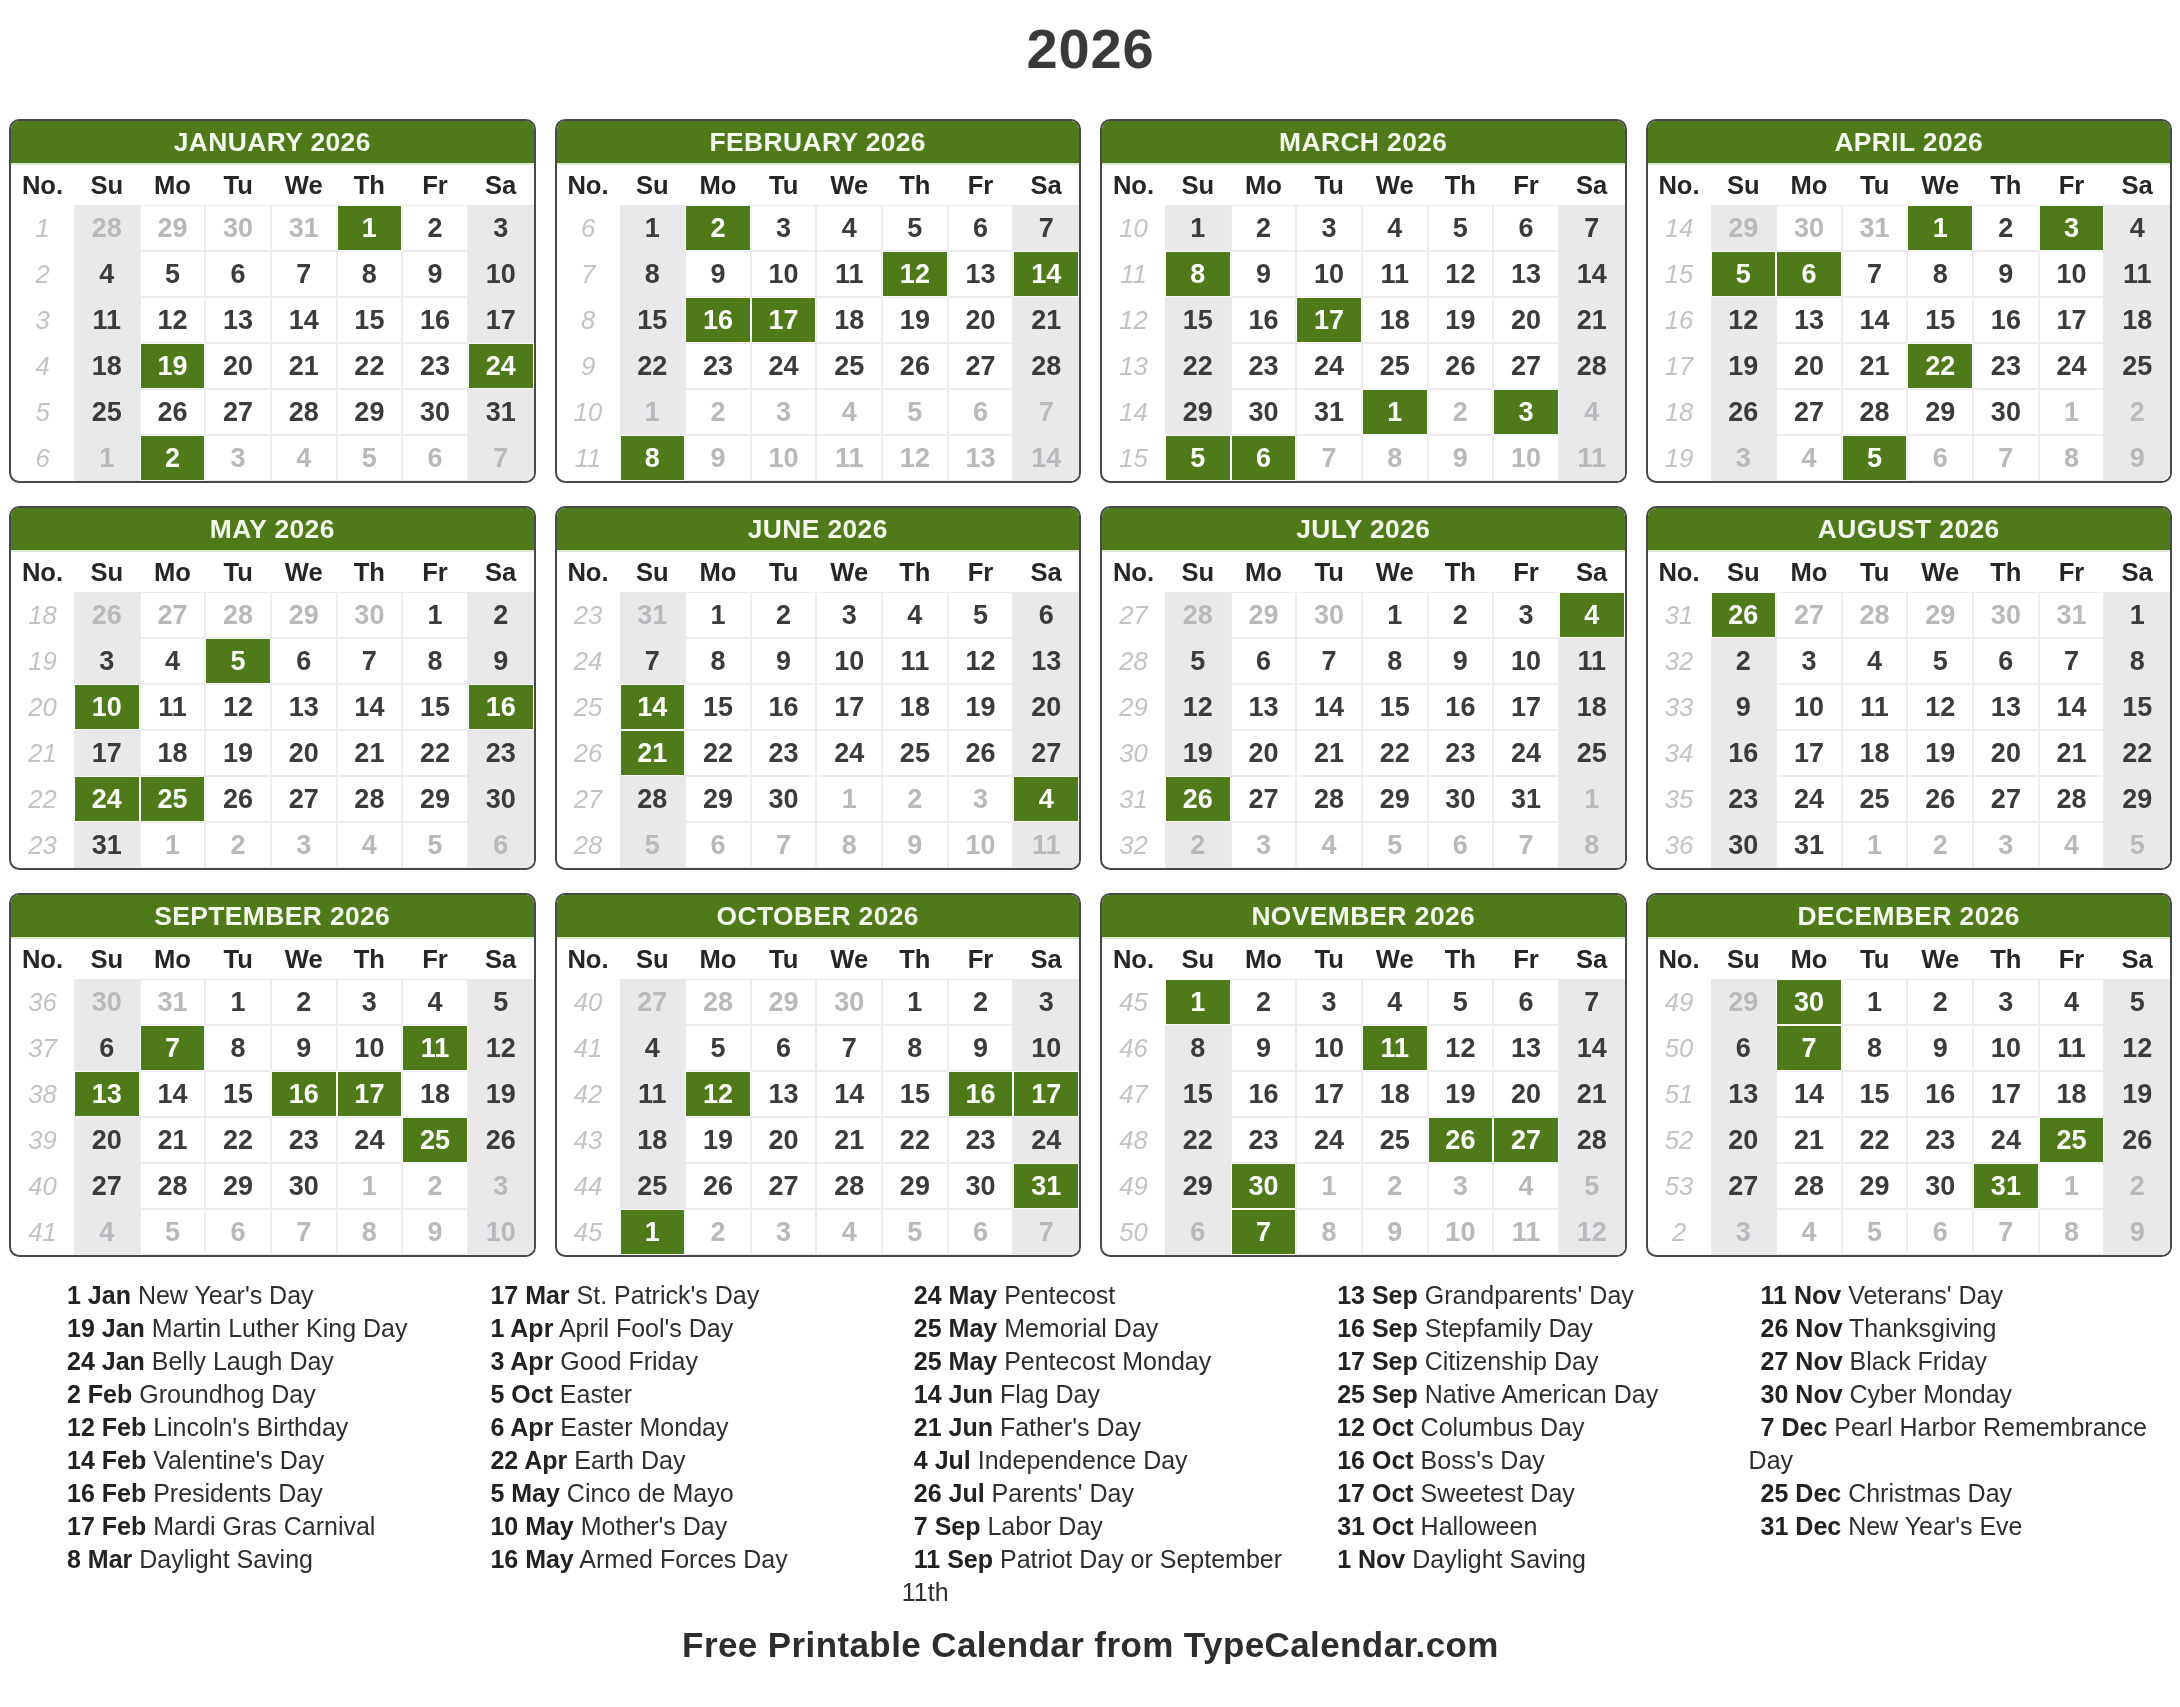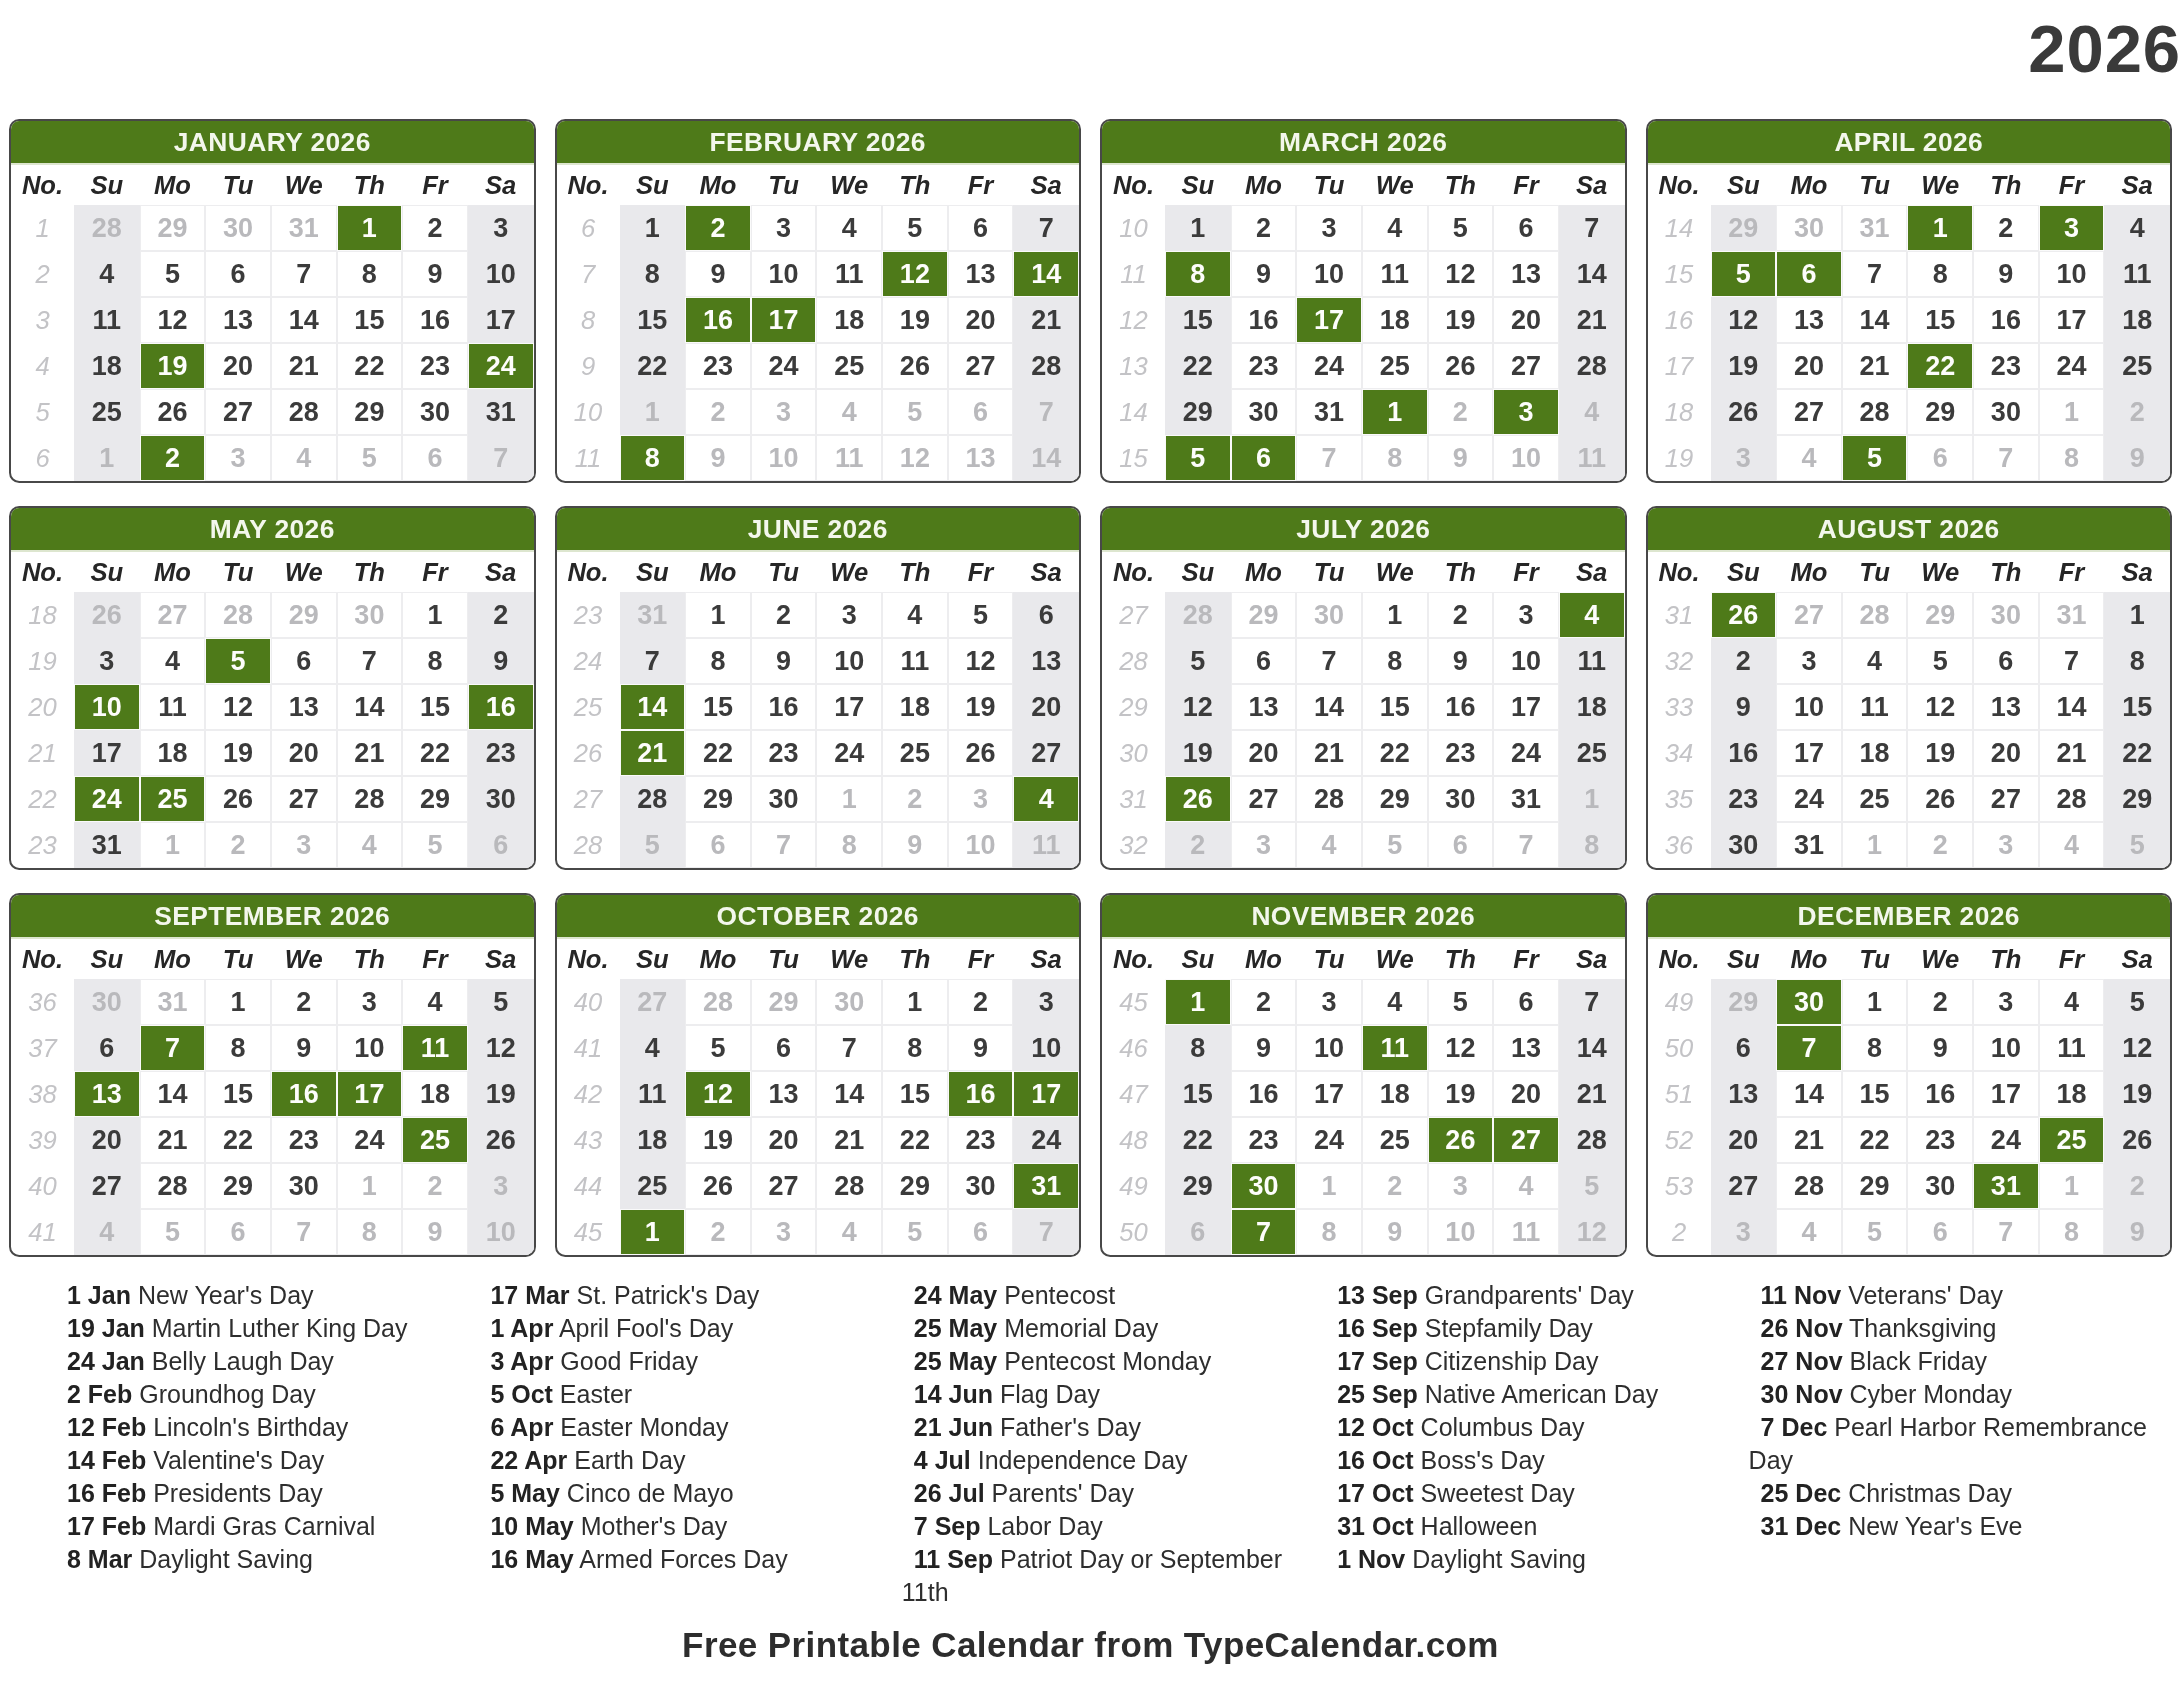"2026" .year-title { font-size: 67px -> 56px; text-align: right -> center }
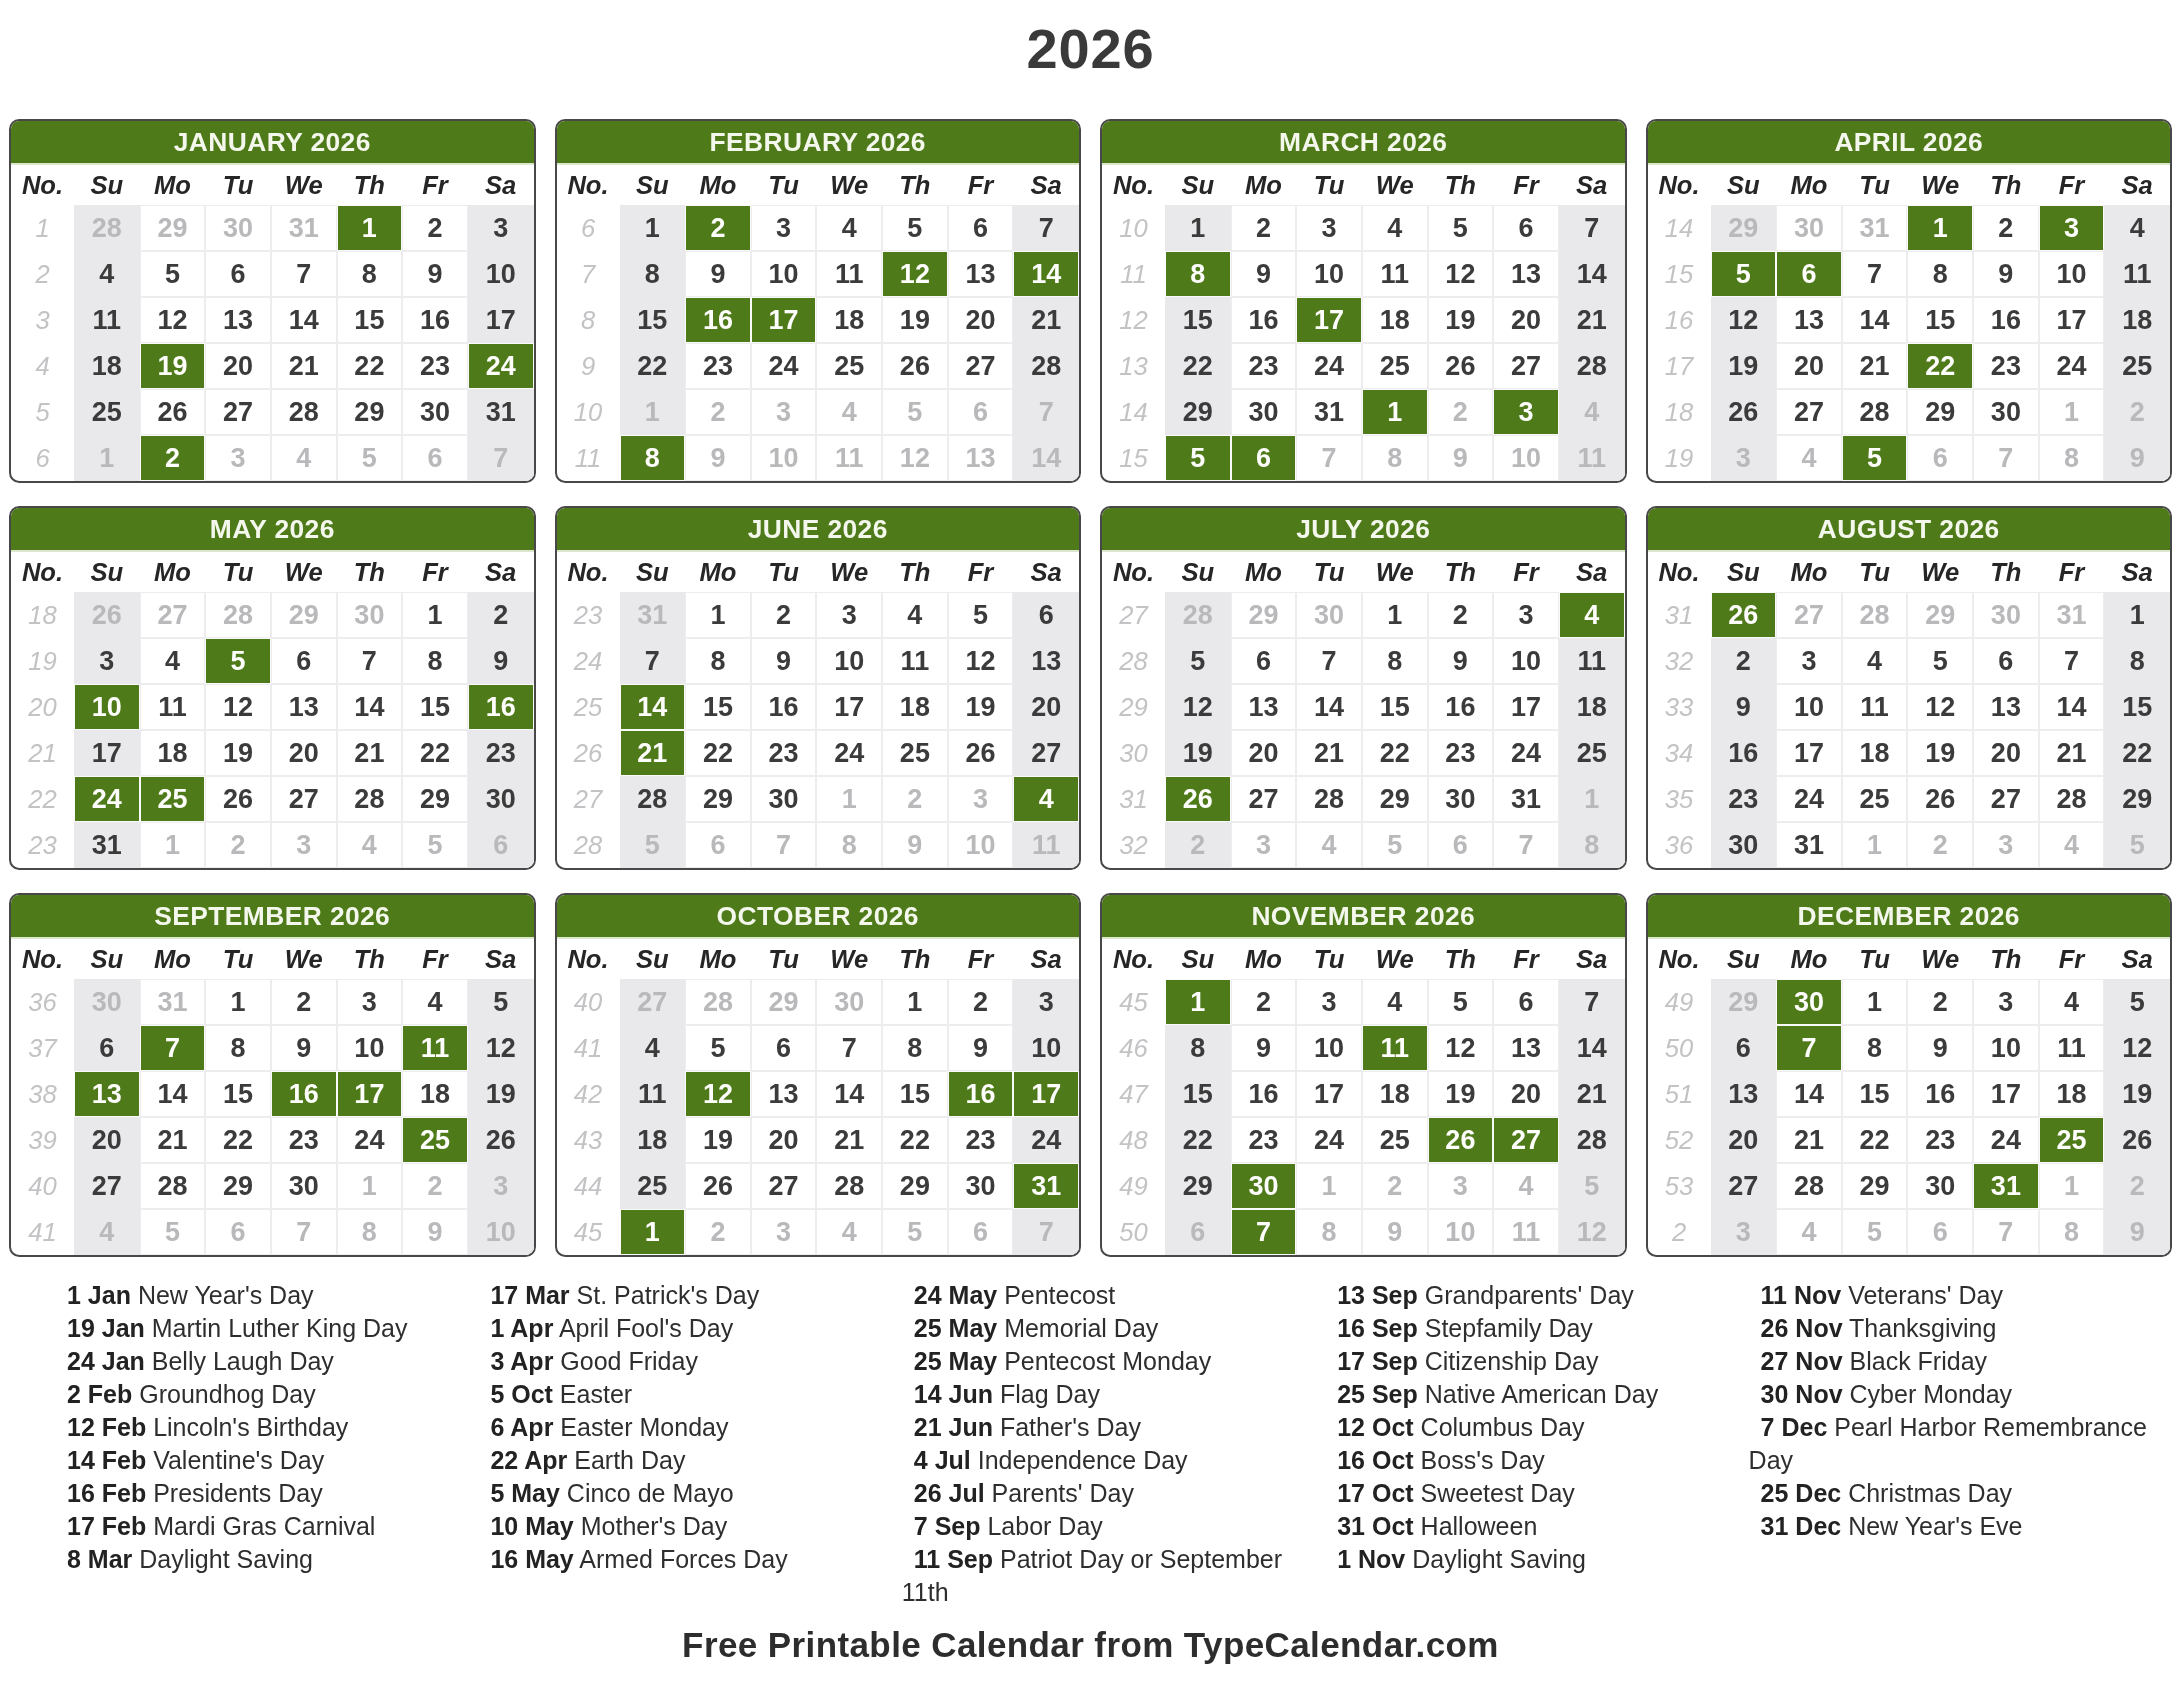"No." .dow-row { font-style: italic -> none }
